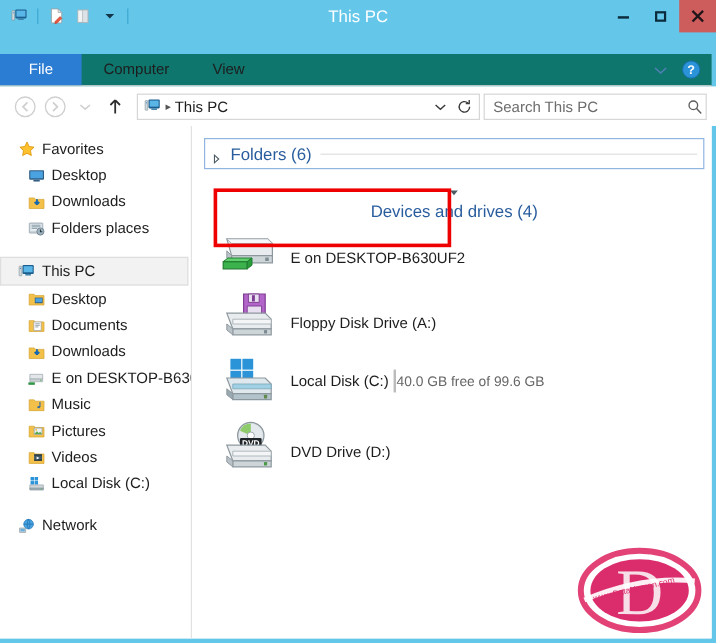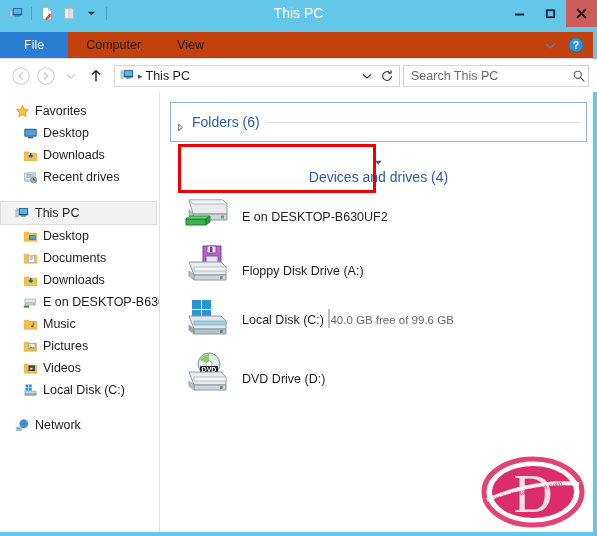"File" #tabbar { background: #c2410c -> #0f766e; margin: 5px 4px 0 0 -> 18px 4px 0 0 }
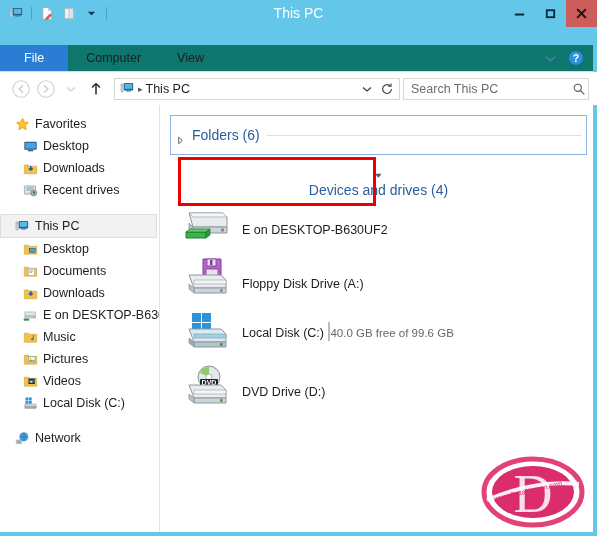"Folders (6)" #folders-header { height: 40px -> 26px }
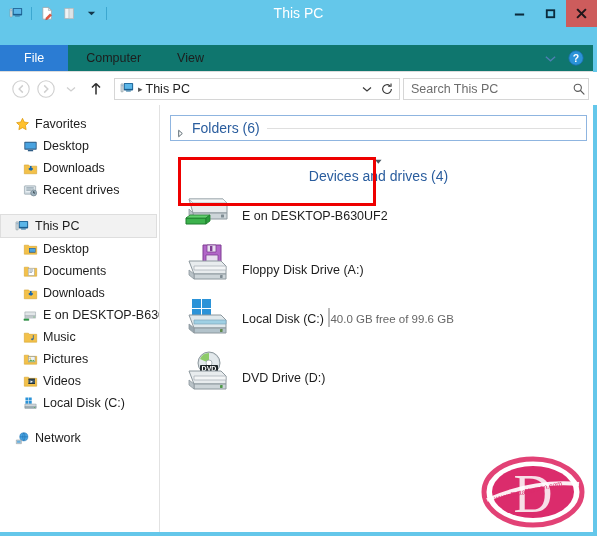"Recent drives" span { text: Recent drives -> Folders places }
